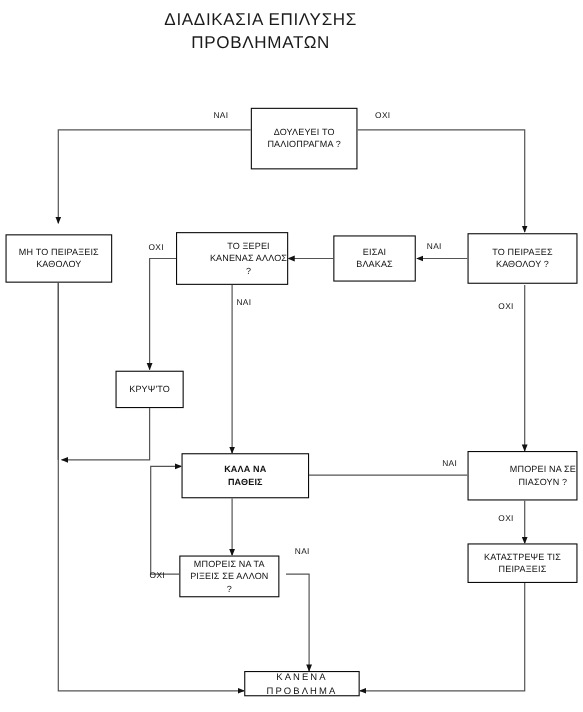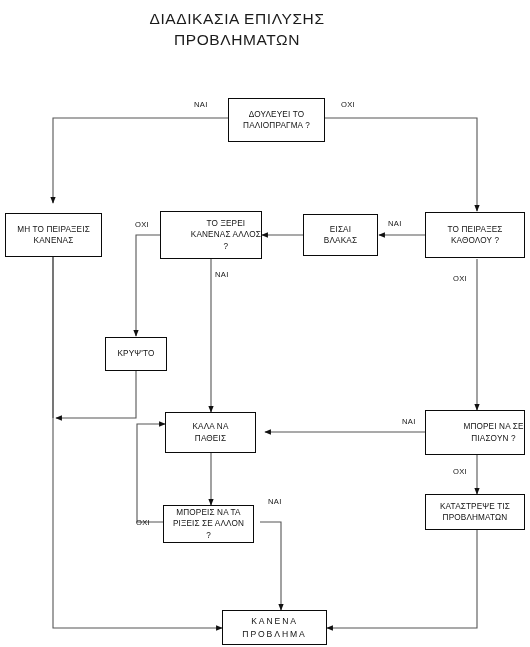"ΔΟΥΛΕΥΕΙ ΤΟ" div.node { height: 44px -> 56px }
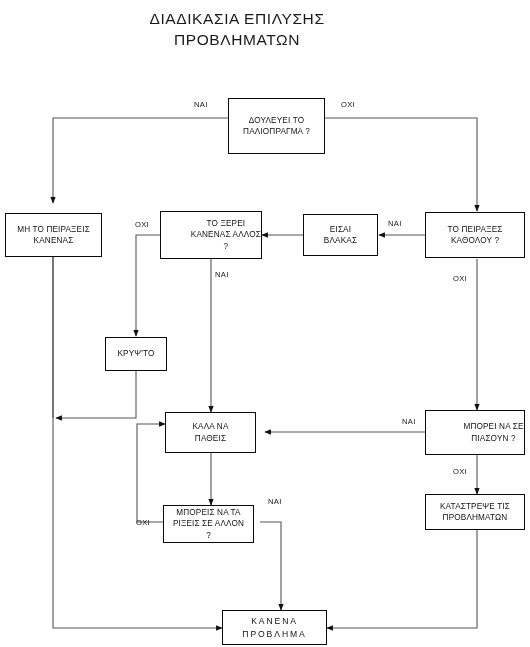"ΜΗ ΤΟ ΠΕΙΡΑΞΕΙΣ" span { text: ΚΑΝΕΝΑΣ -> ΚΑΘΟΛΟΥ }
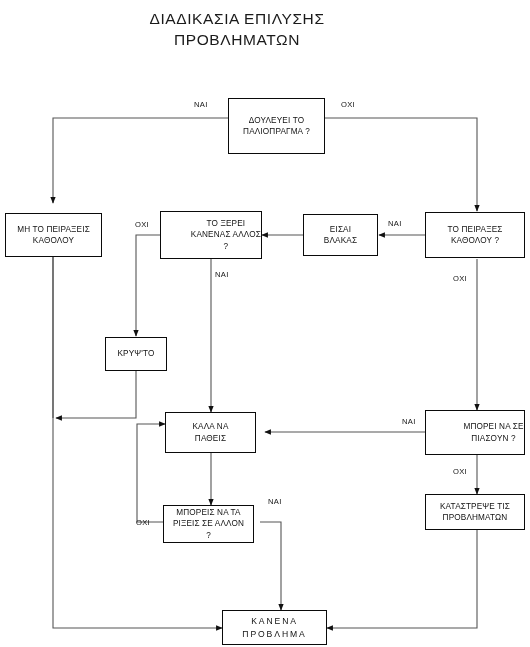"ΚΑΛΑ ΝΑ" div.node { font-weight: none -> bold; width: 91px -> 116px }
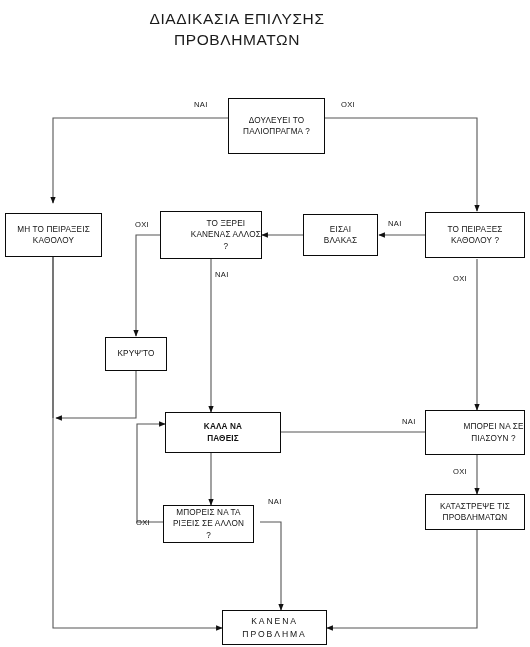"ΚΑΤΑΣΤΡΕΨΕ ΤΙΣ" span { text: ΠΡΟΒΛΗΜΑΤΩΝ -> ΠΕΙΡΑΞΕΙΣ }
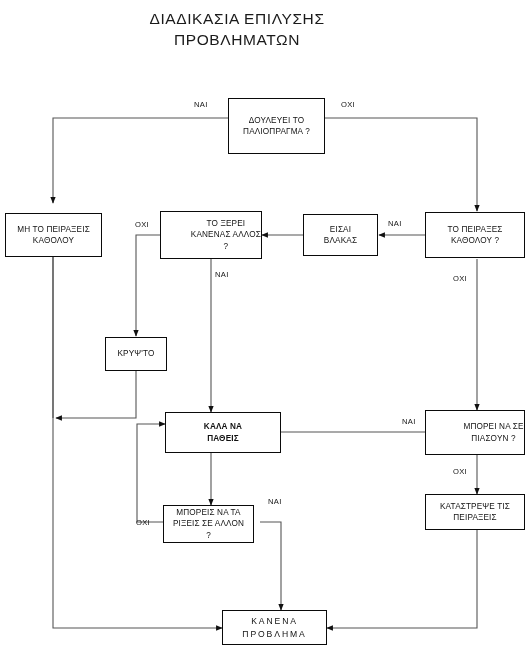"ΚΑΝΕΝΑ" div.node { height: 35px -> 23px }
